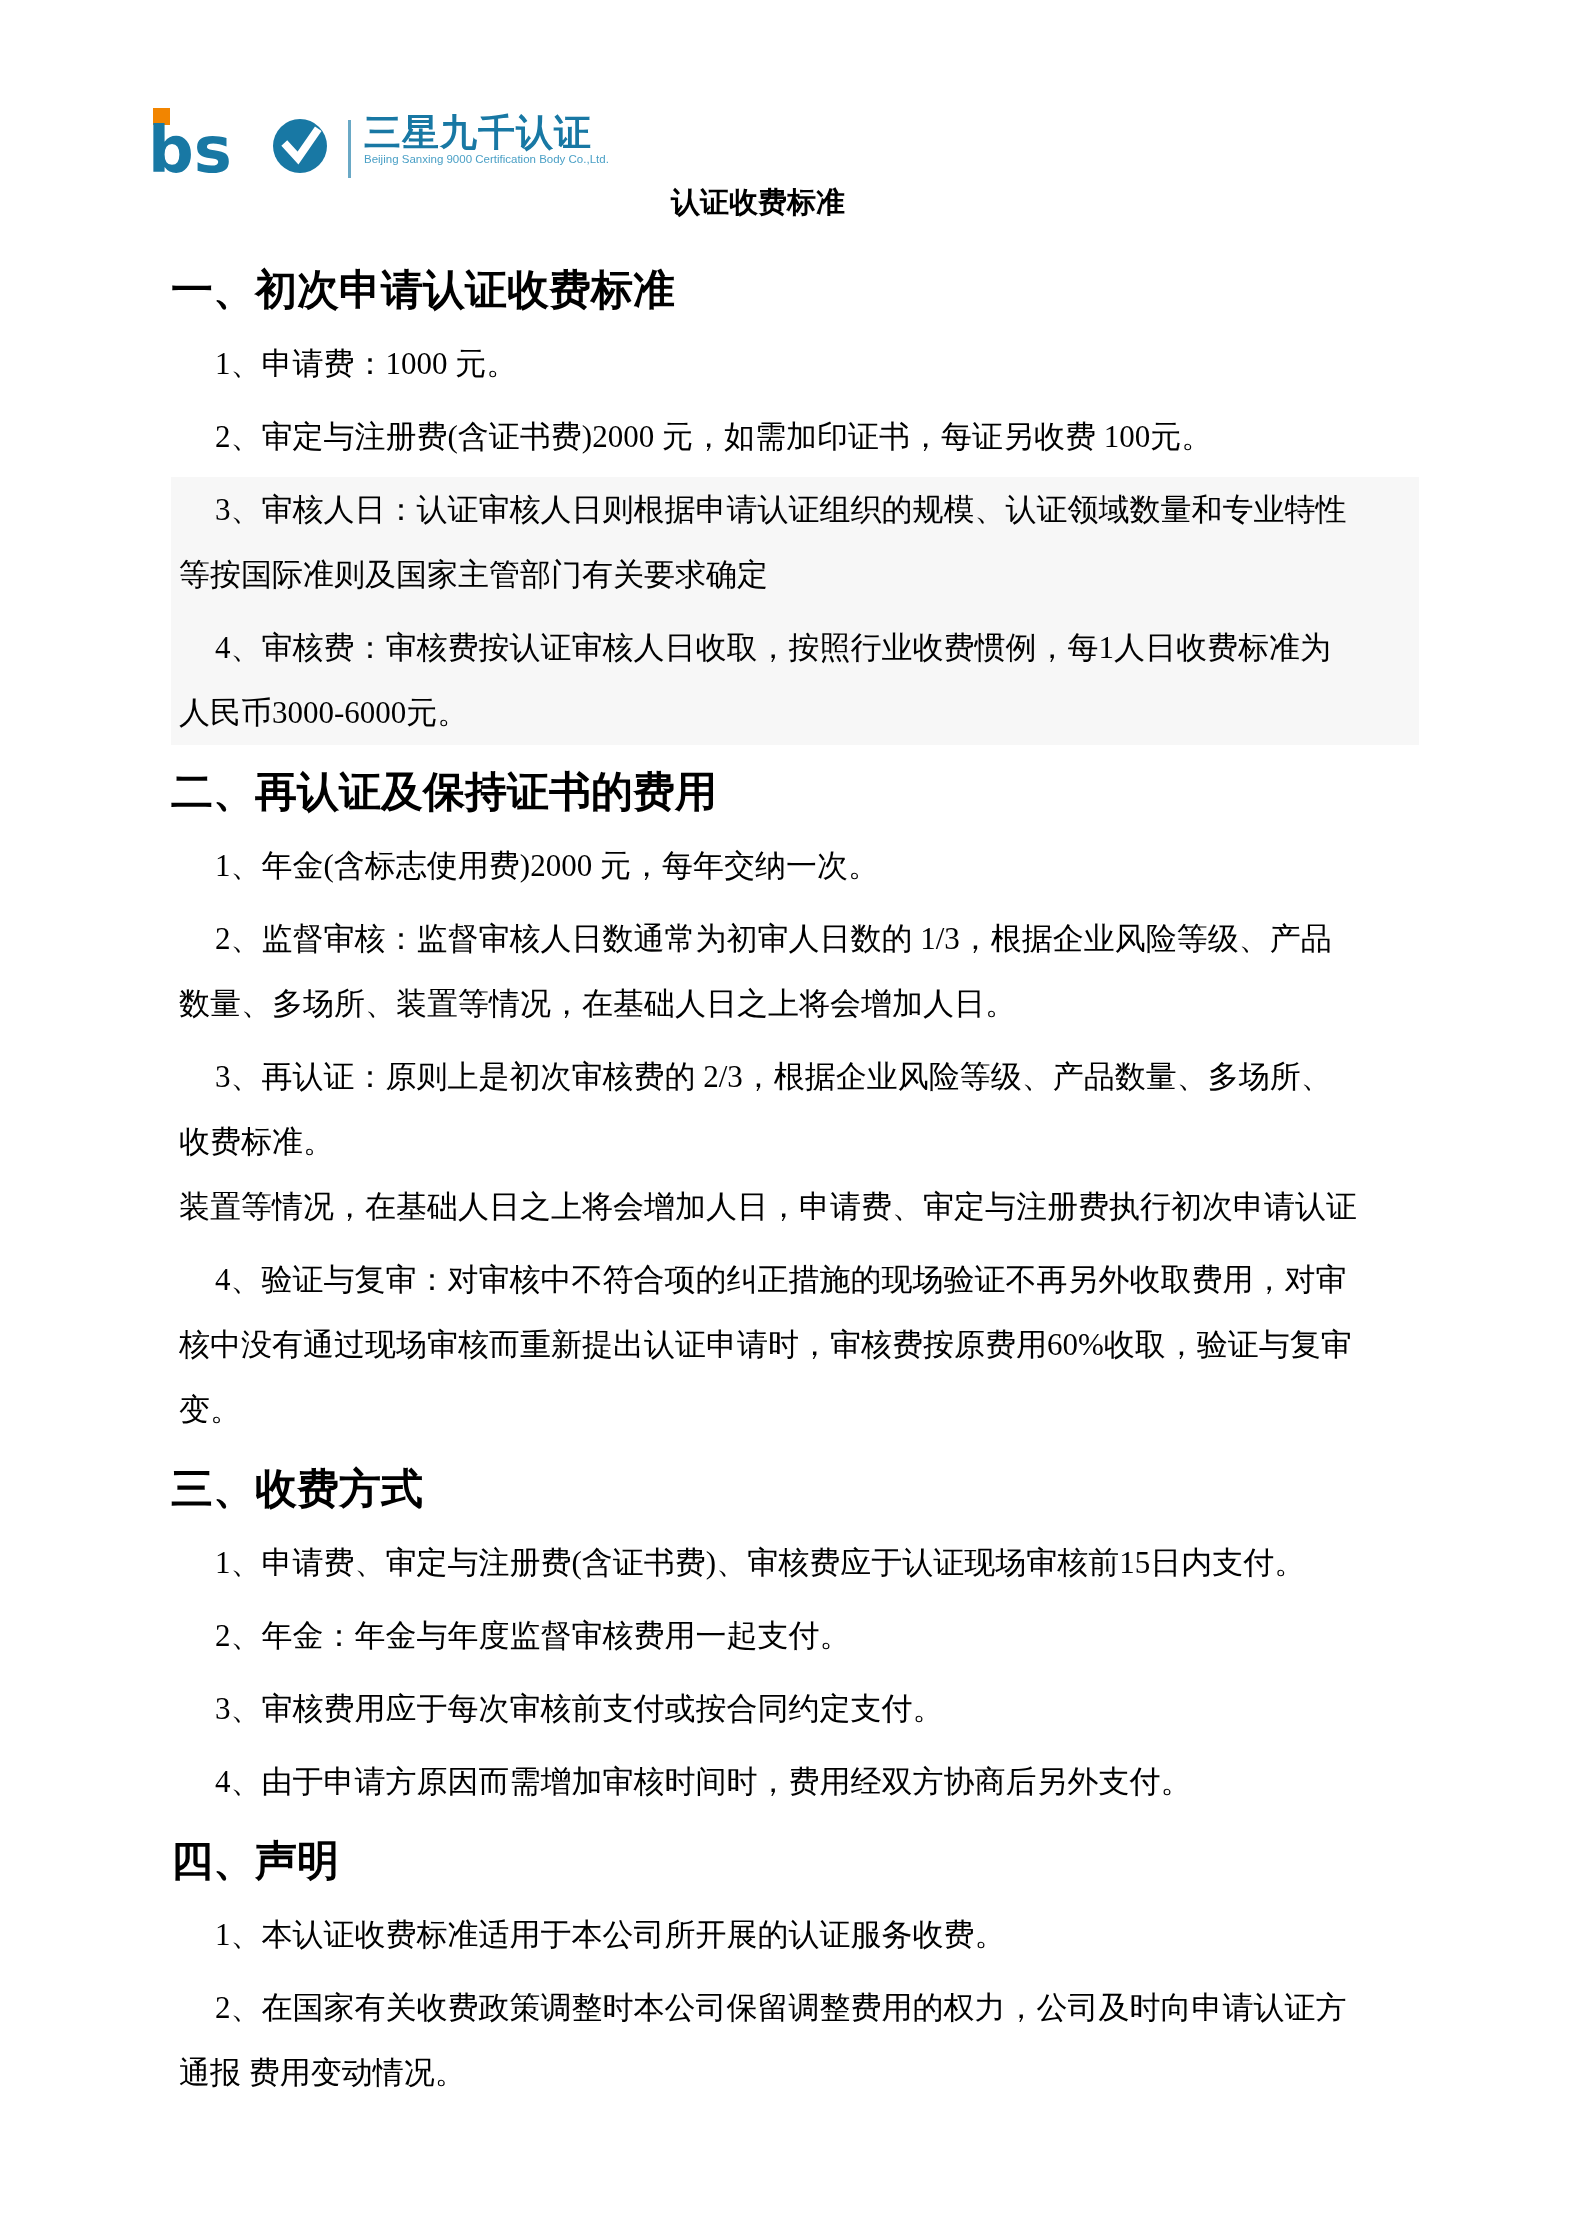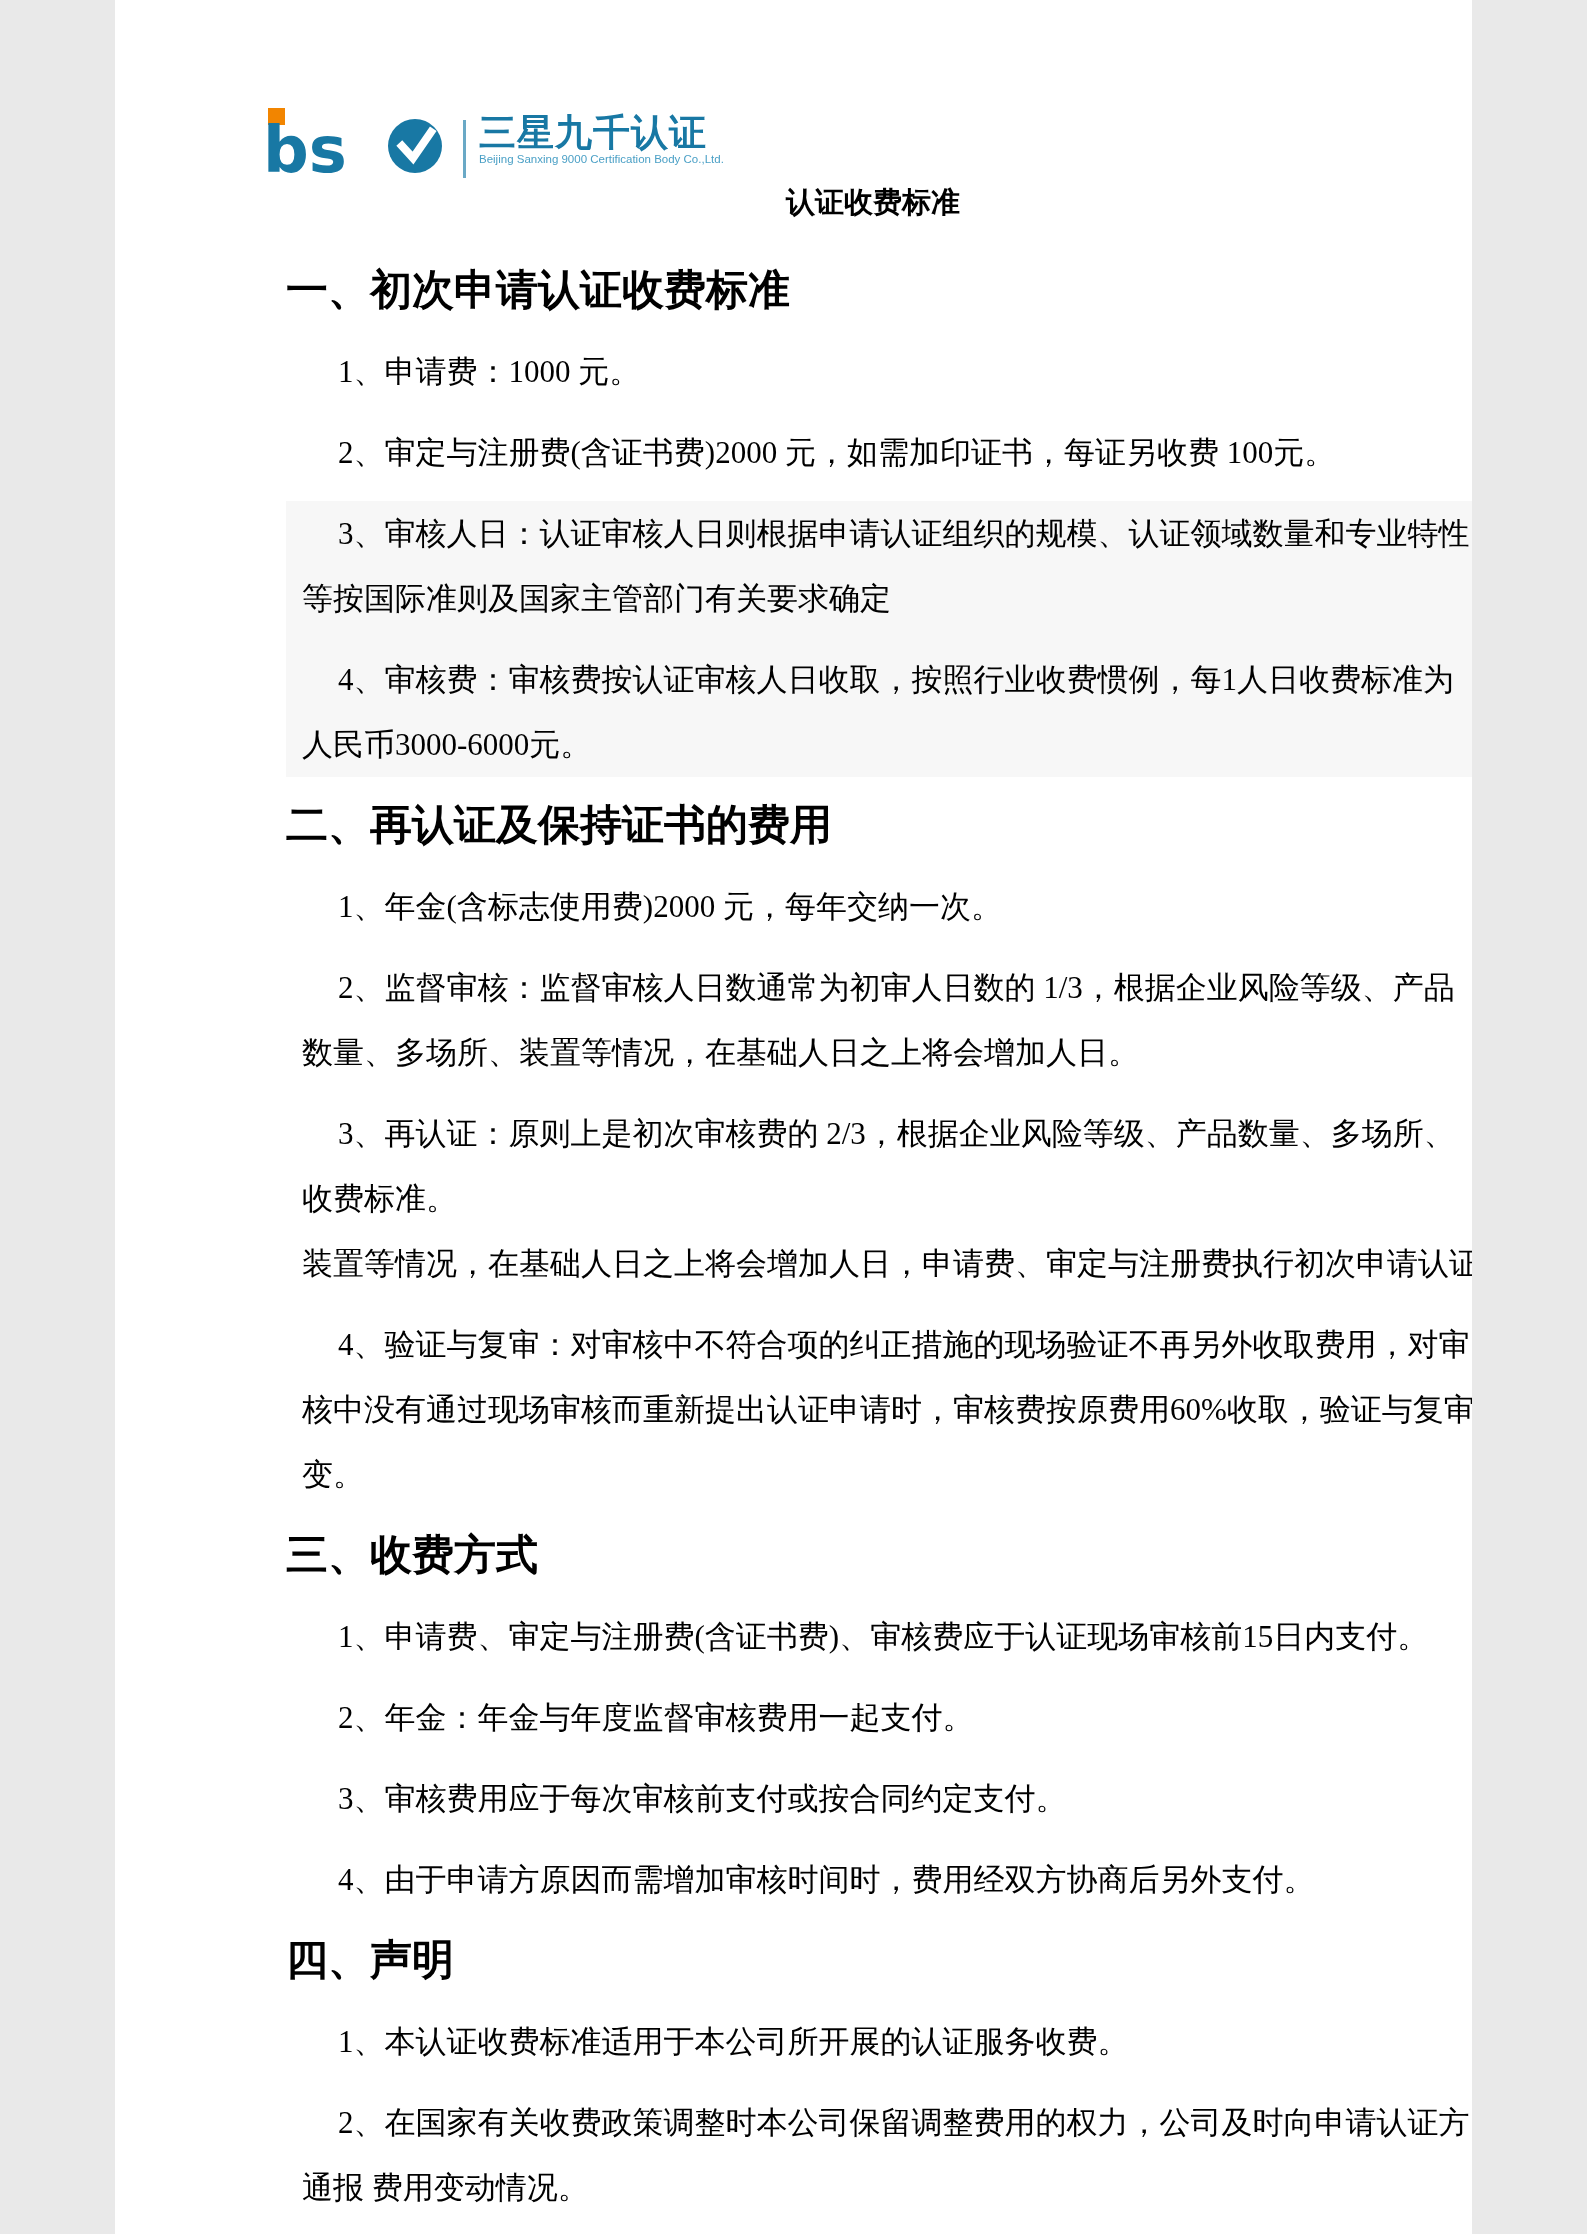"bs" .page { width: 1357px -> 1587px }
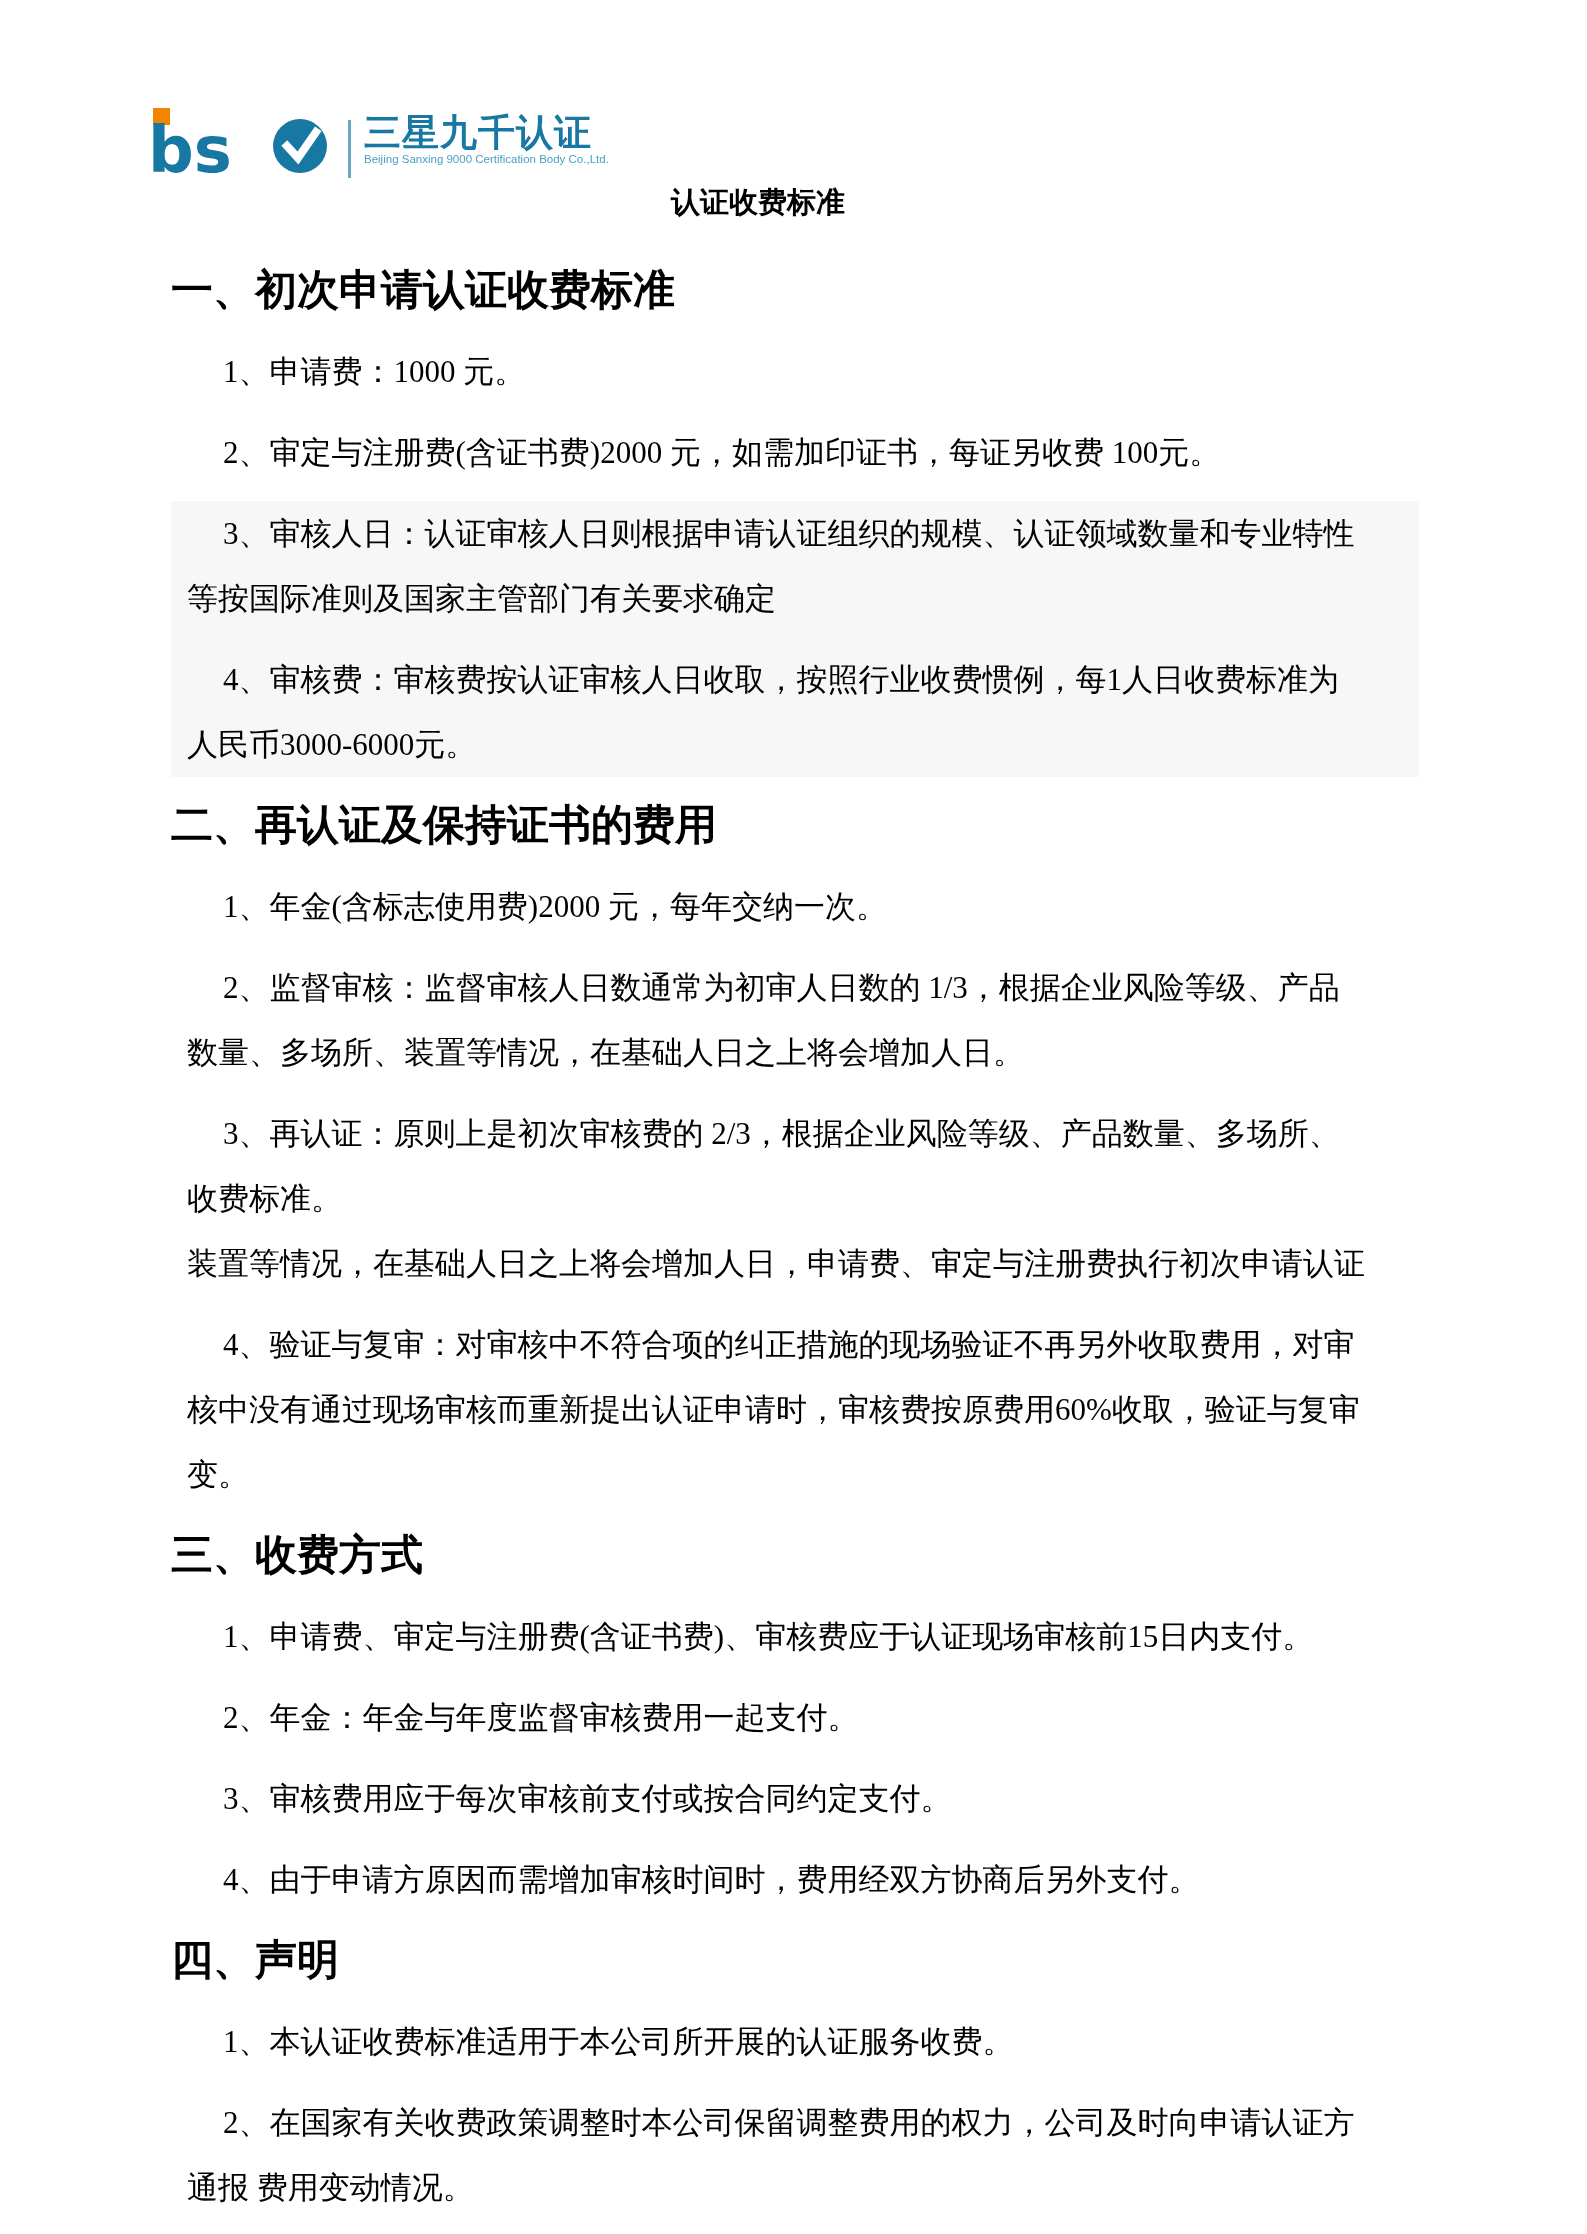"1、申请费：1000 元。" .item { margin: 16px -> 8px }
